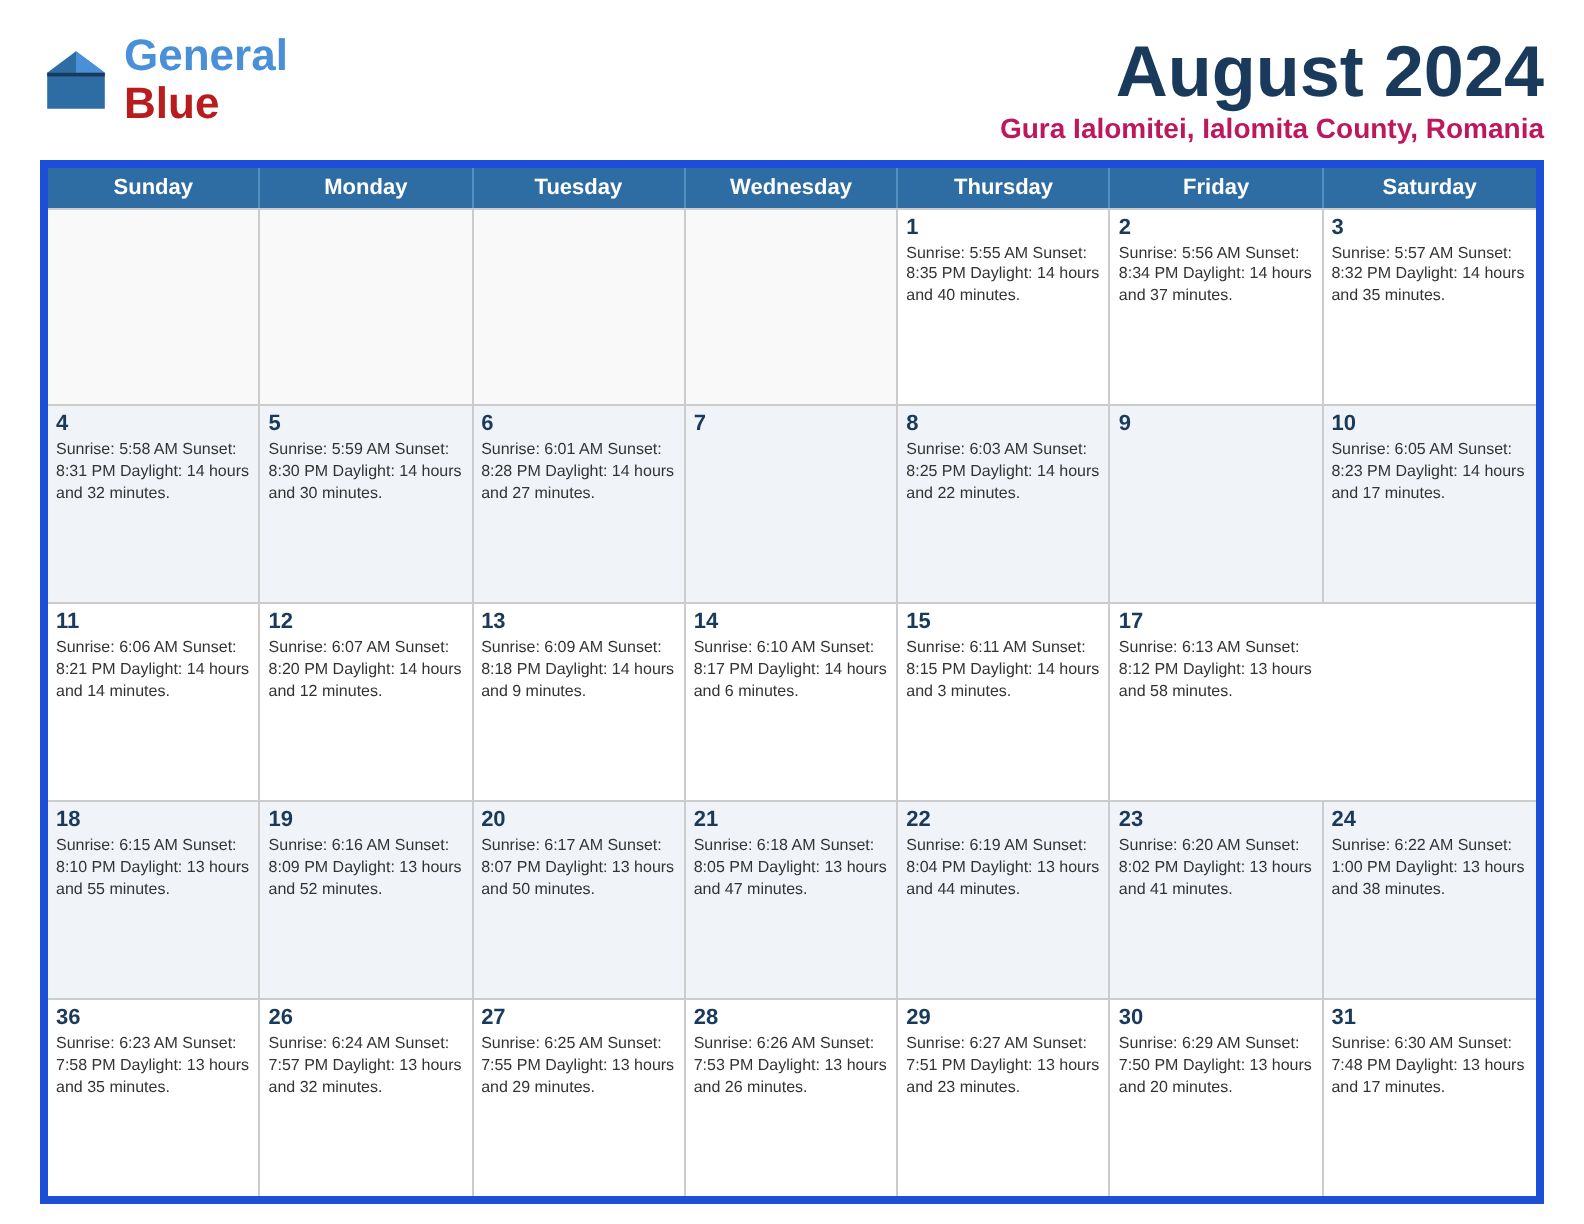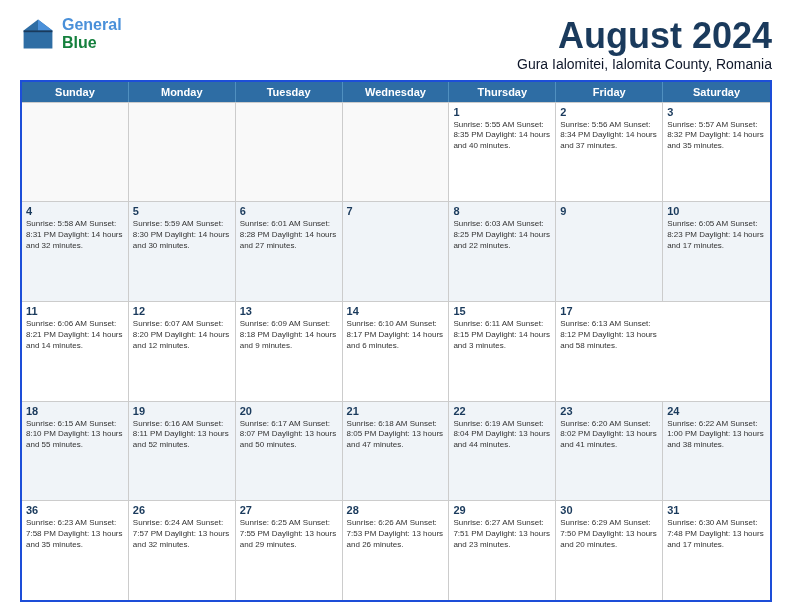"General" .logo-text { font-size: 16px -> 22px }
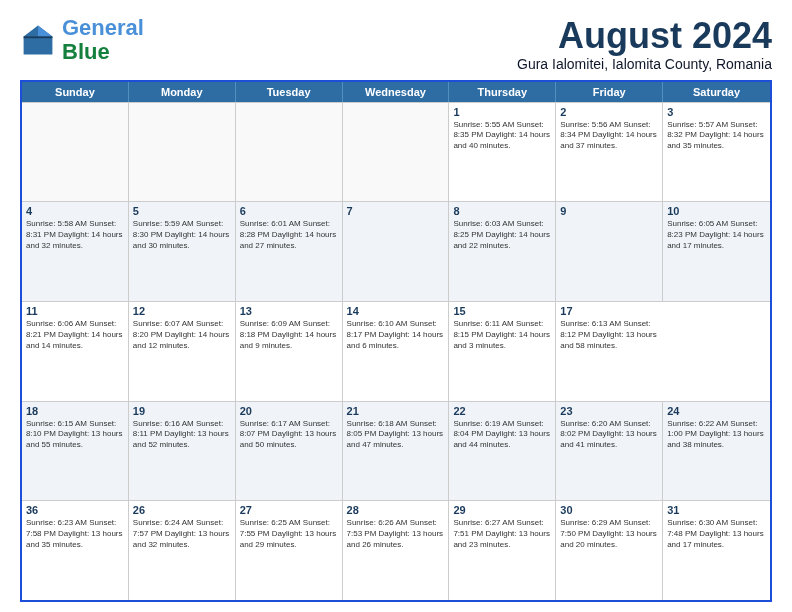"Blue" span { color: #15803d -> #b91c1c }
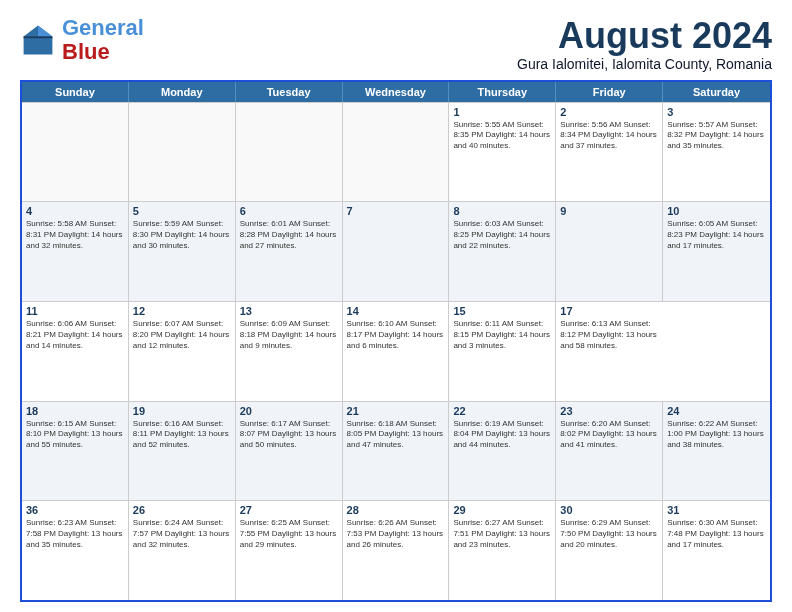"Gura Ialomitei, Ialomita County, Romania" .location { color: #0f172a -> #be185d; font-weight: normal -> bold }
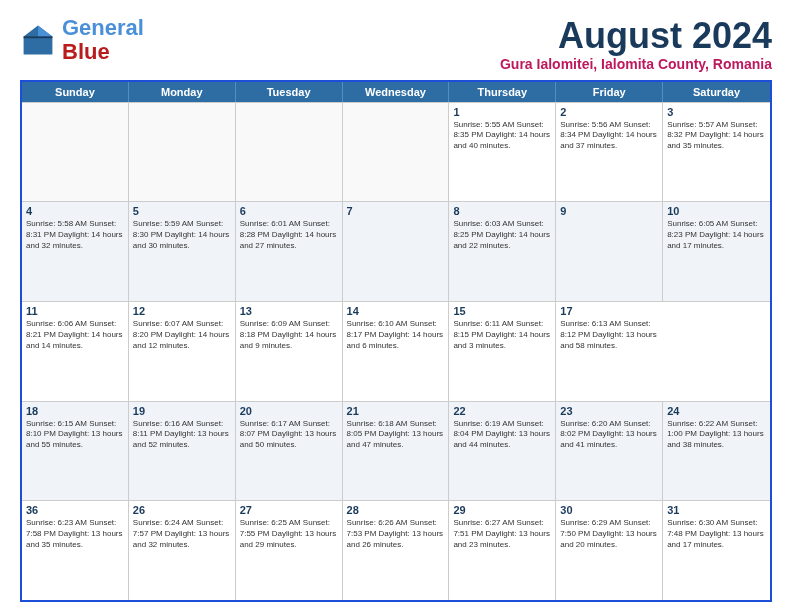"Sunday" .calendar { border: 2px solid #1d4ed8 -> 4px solid #1d4ed8 }
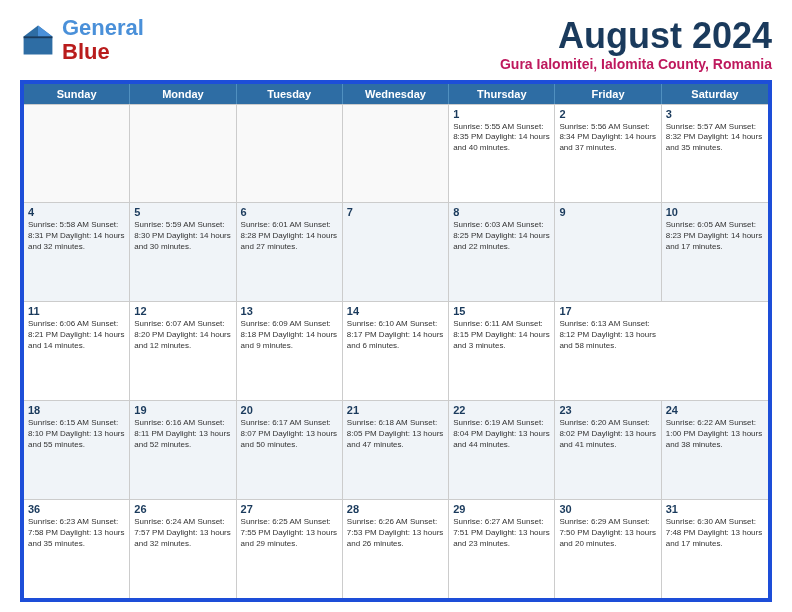"Sunrise: 6:16 AM Sunset: 8:11" div.cell-text { text: 8:11 -> 8:09 }
